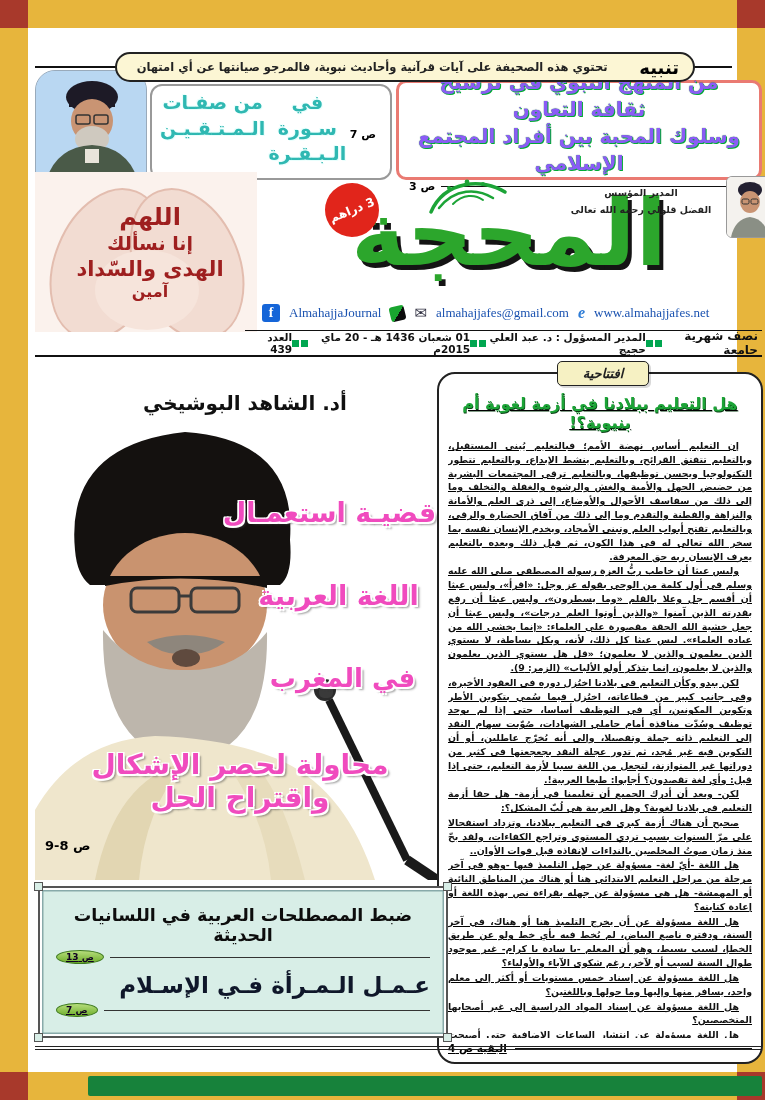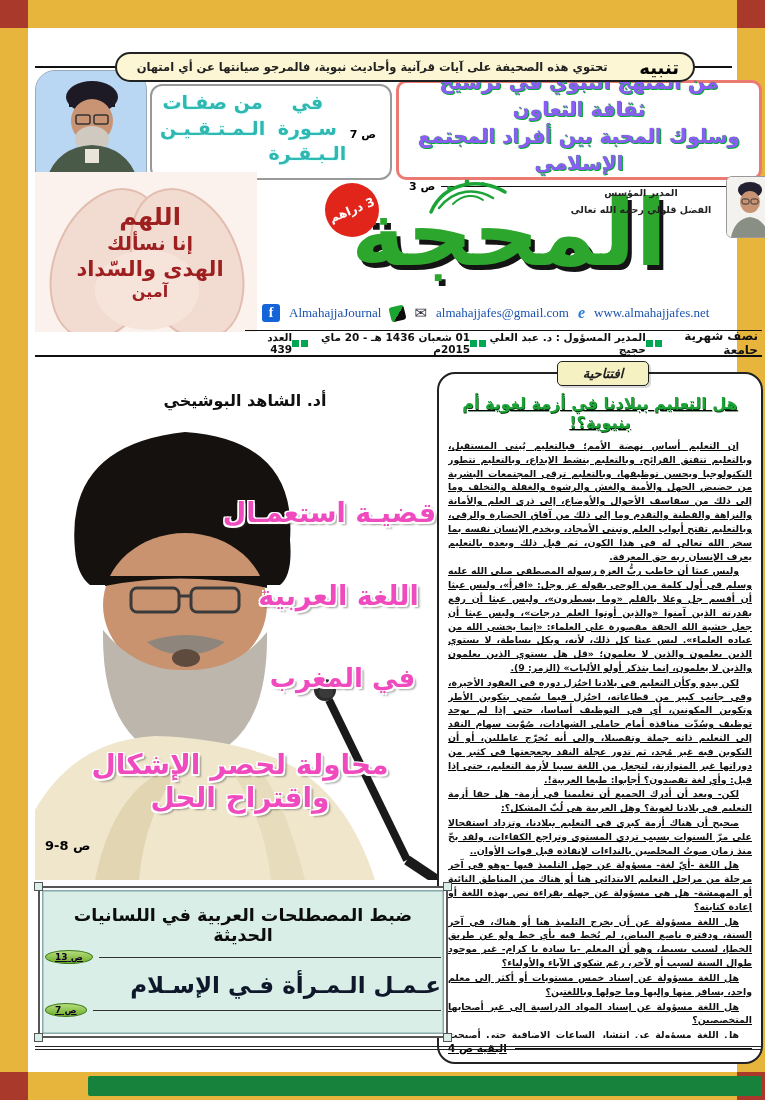"أد. الشاهد البوشيخي" .author { font-size: 16px -> 20px }
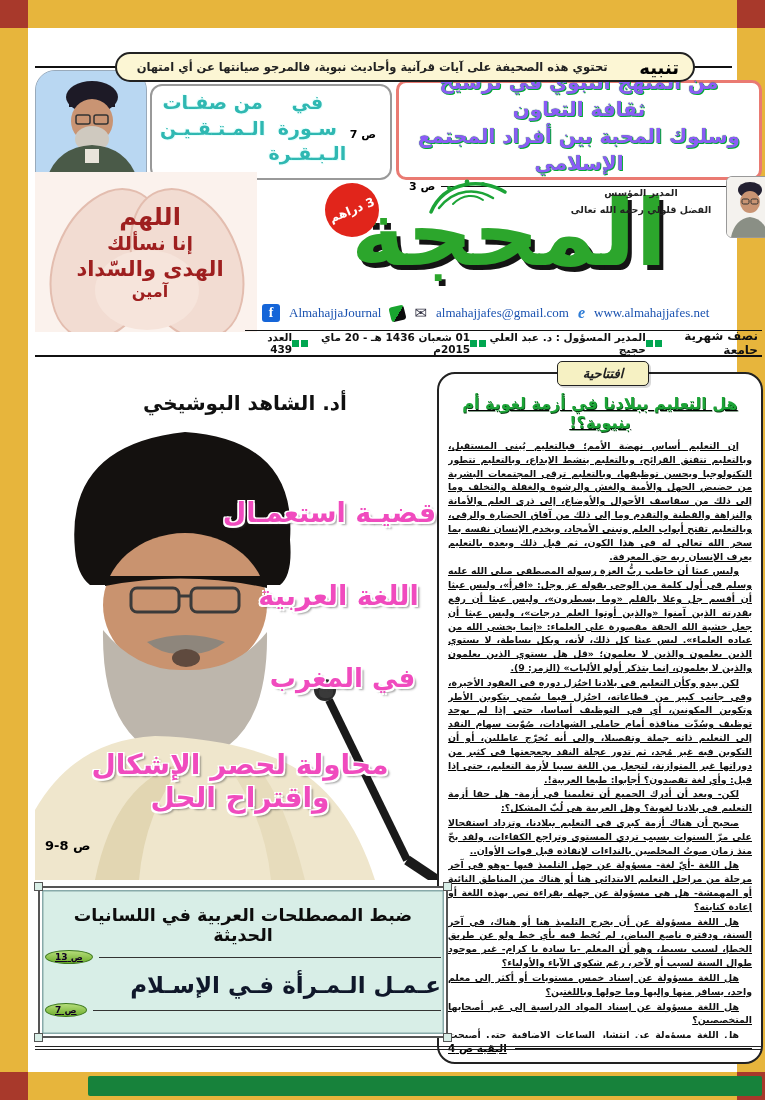"ضبط المصطلحات العربية في اللسانيات" .bottom-box { padding: 4px 5px -> 4px 16px }
